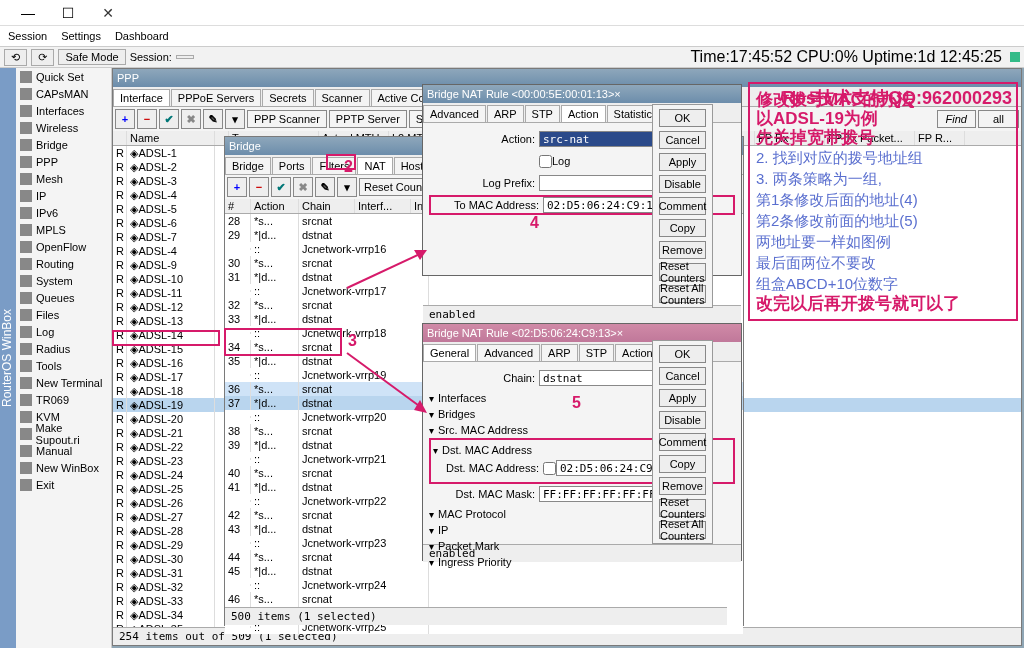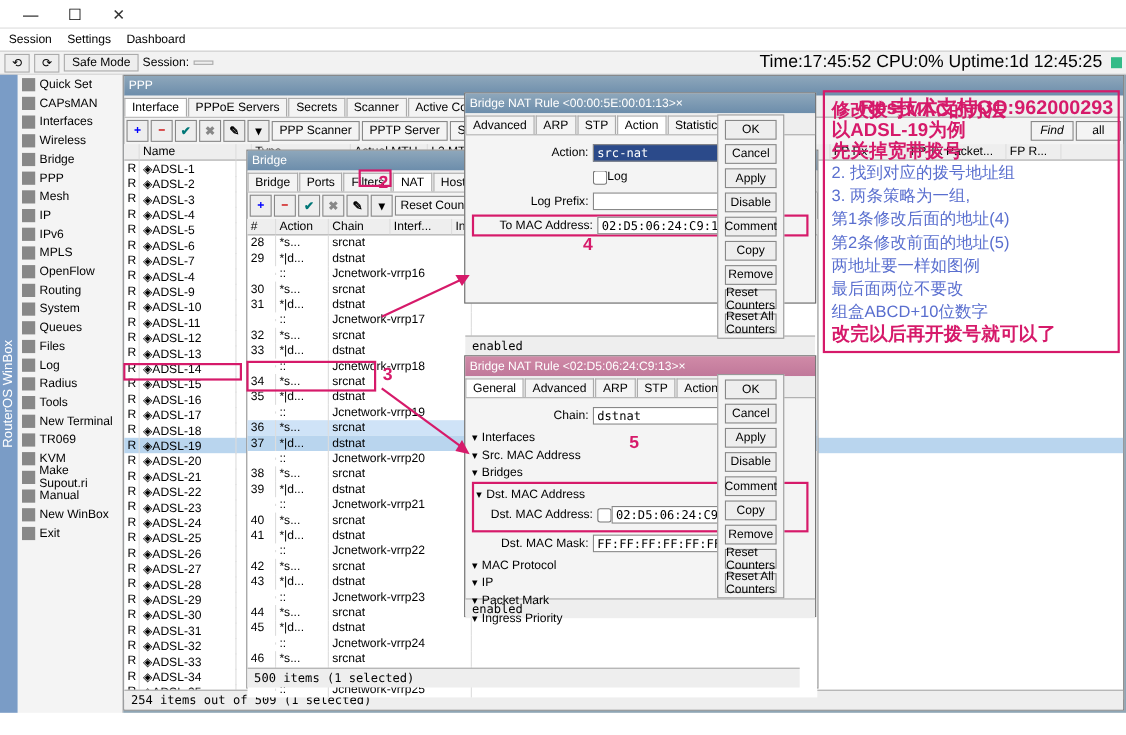"Src. MAC Address" div.sectionhdr { order: before "Bridges" -> after "Bridges" }
